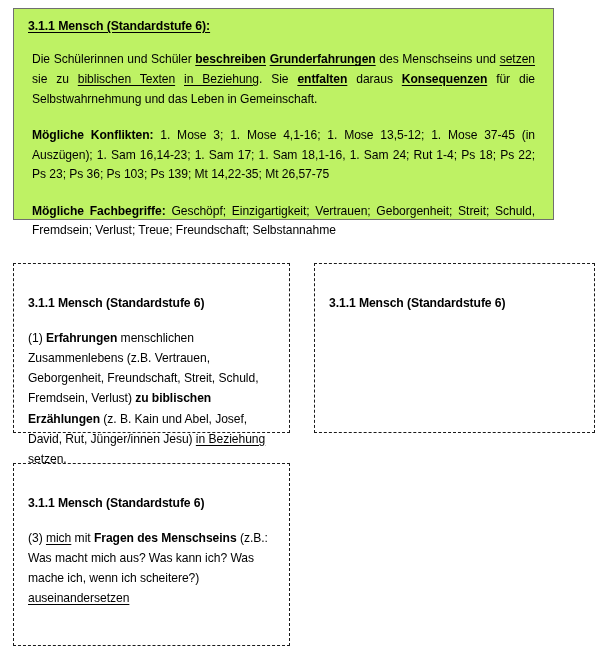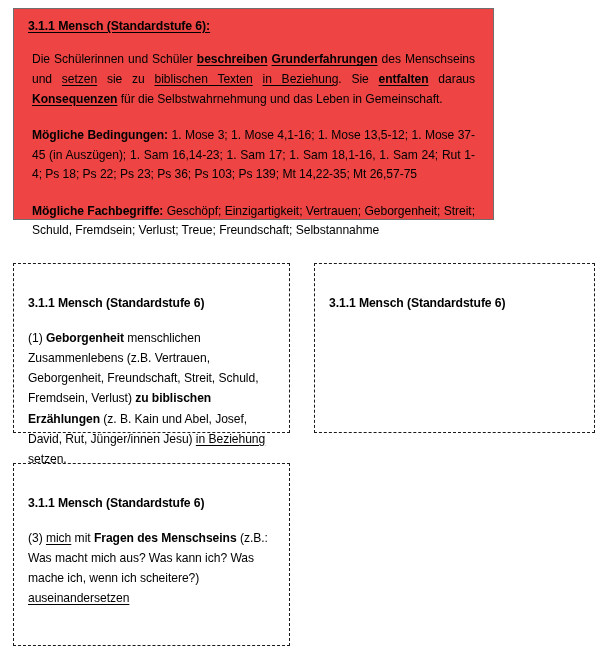"3.1.1 Mensch (Standardstufe 6):" .standard-box { background: #ef4444 -> #bef264; width: 481px -> 541px }
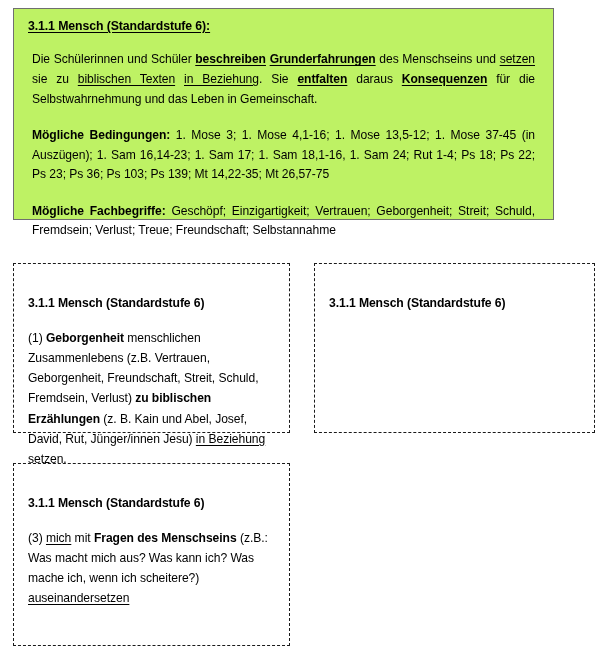"Mögliche Bedingungen:" span.b { text: Bedingungen -> Konflikten }
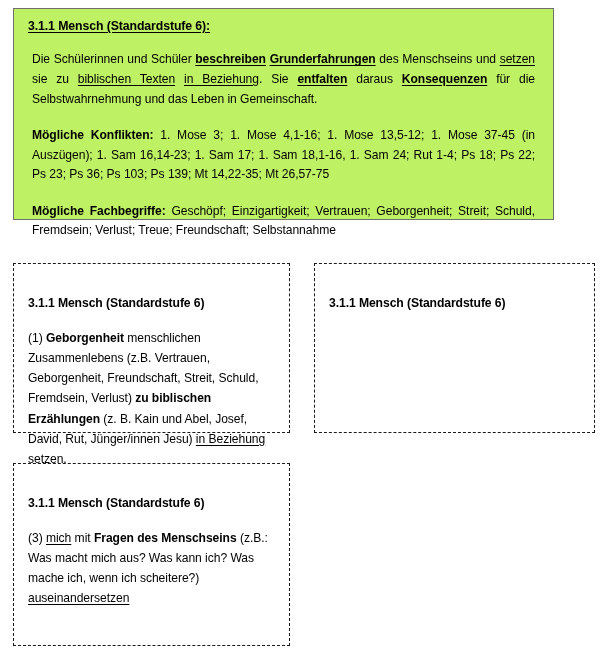"Geborgenheit" span.b { text: Geborgenheit -> Erfahrungen }
